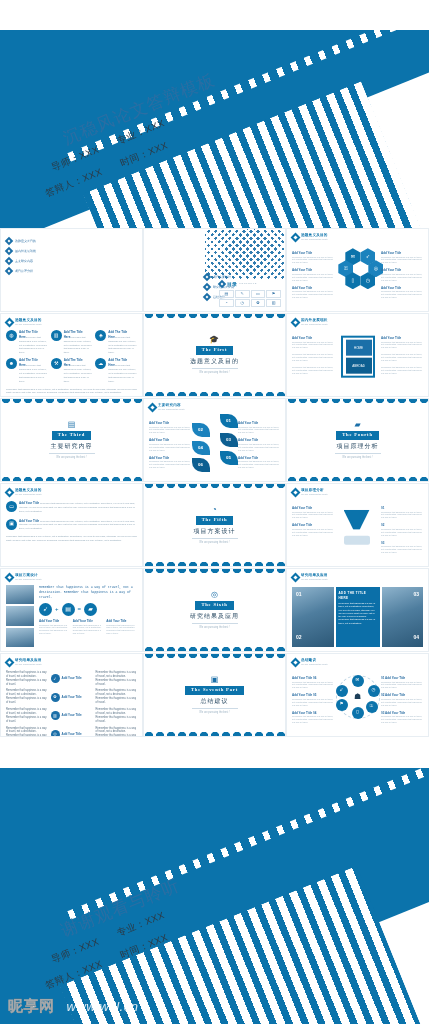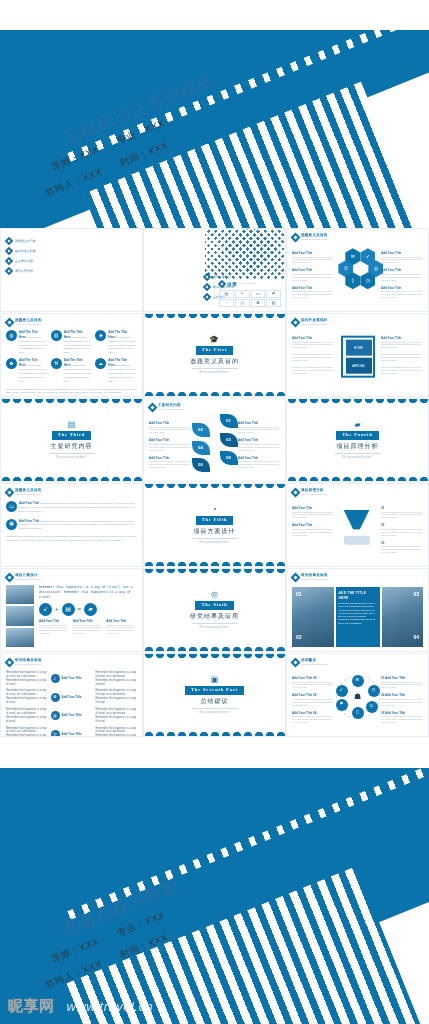"www.travel.cn" span.wm-url { text: www.travel.cn -> www.will.cn }
